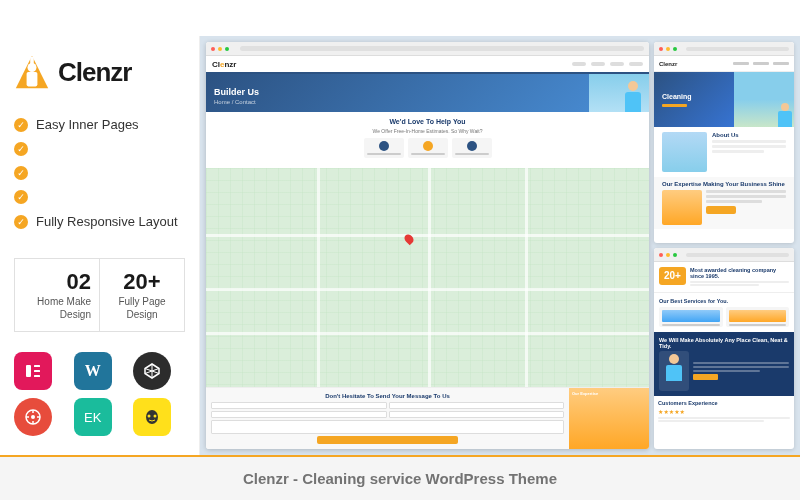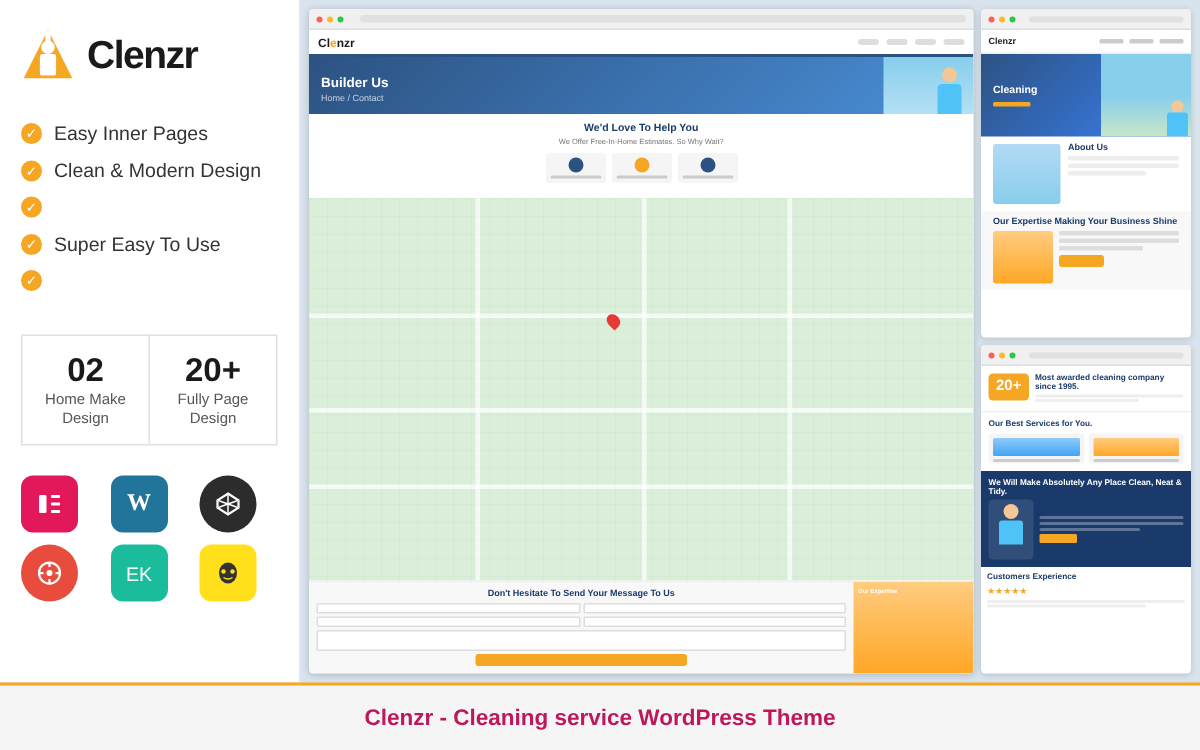"Clenzr" .content-area { margin-top: none -> 36px }
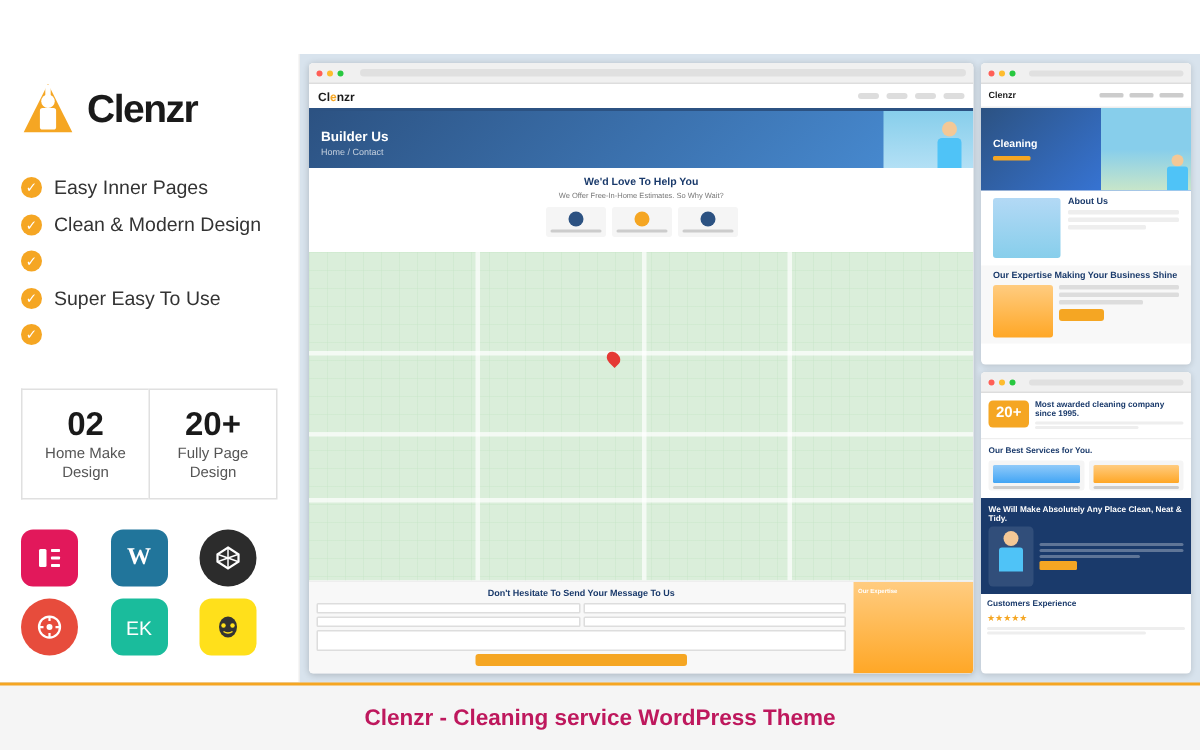"Clean & Modern Design" span { html: <span>Clean &amp; Modern Design</span> -> none }
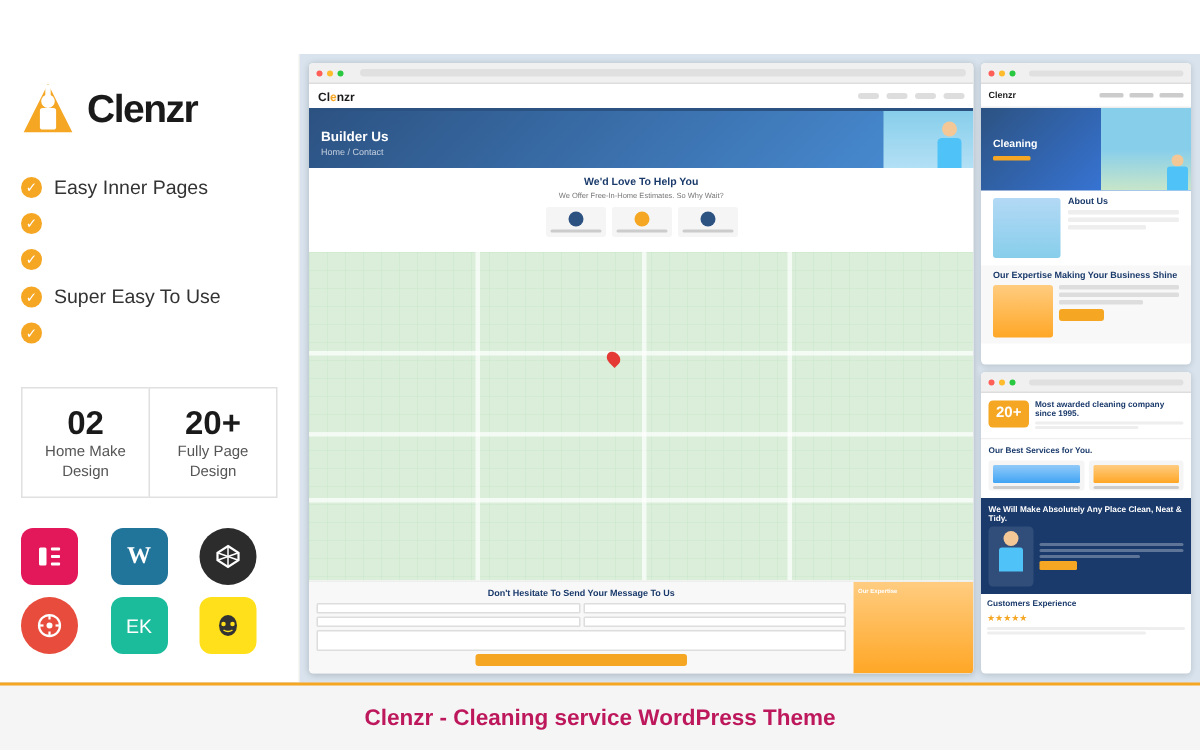"Super Easy To Use" span { html: <span>Super Easy To Use</span> -> none }
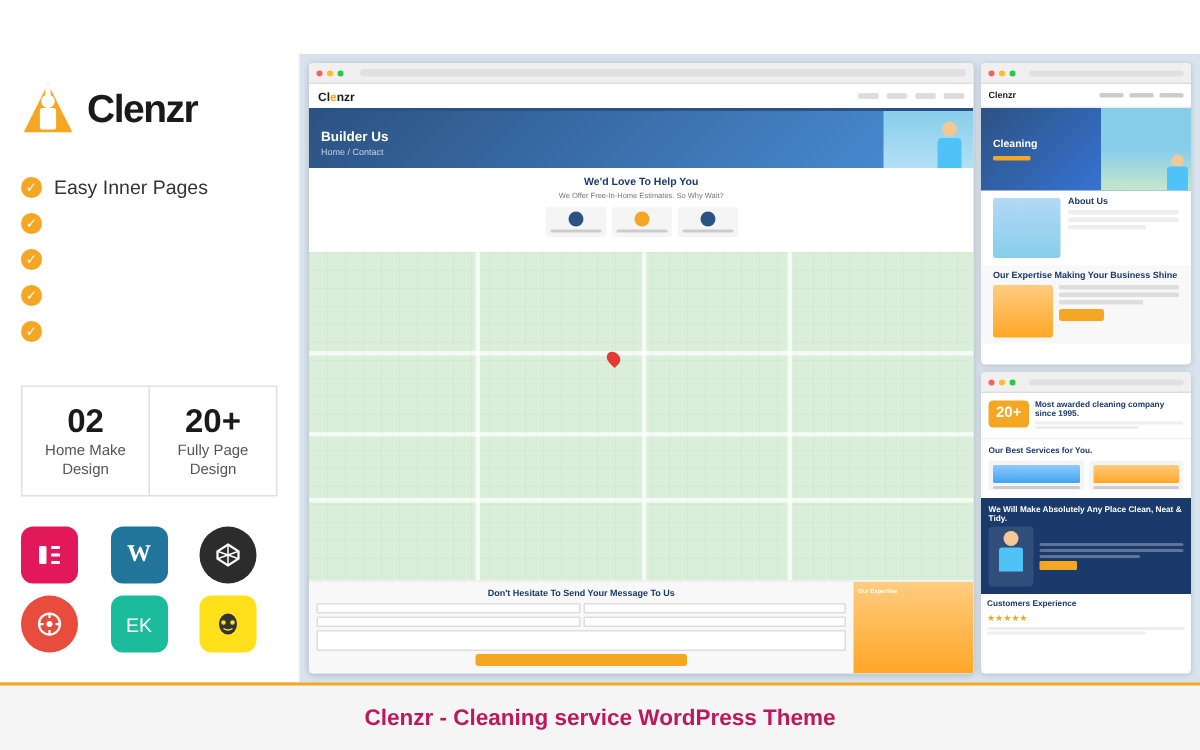"Fully Responsive Layout" span { html: none -> <span>Fully Responsive Layout</span> }
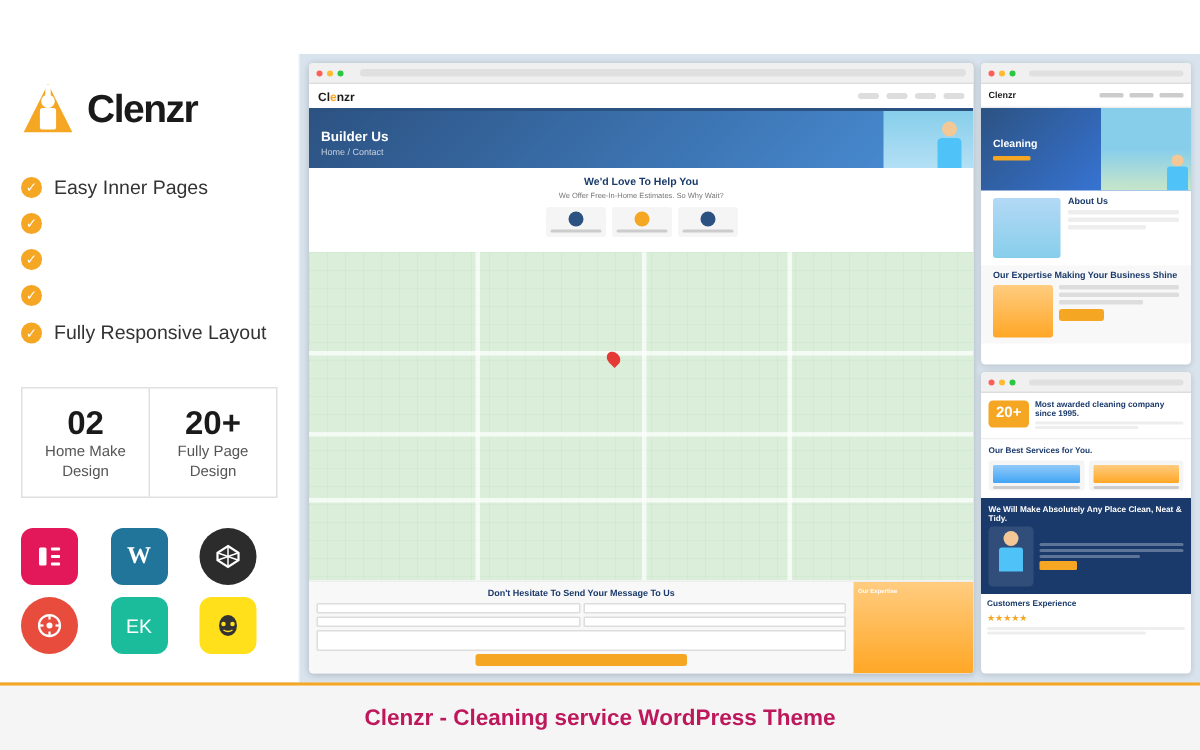"02" .stat-box:first-child { text-align: none -> right }
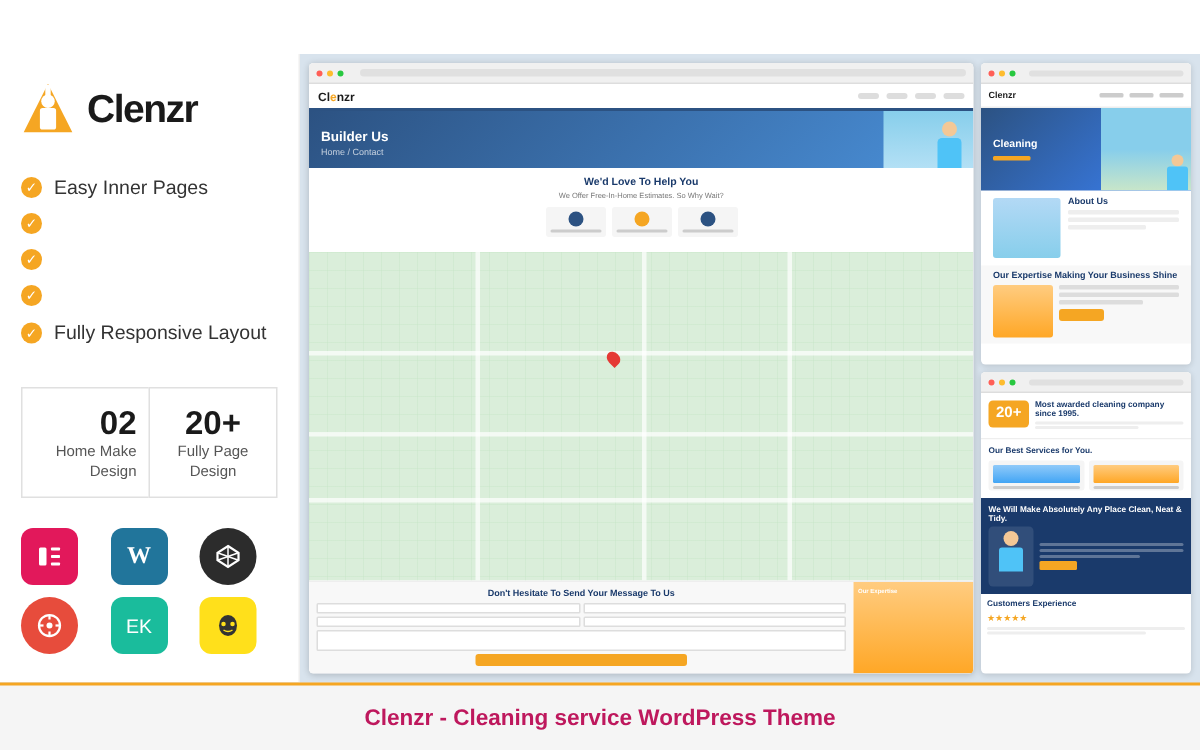"Clenzr - Cleaning service WordPress" .footer-title { color: #be185d -> #737373 }
